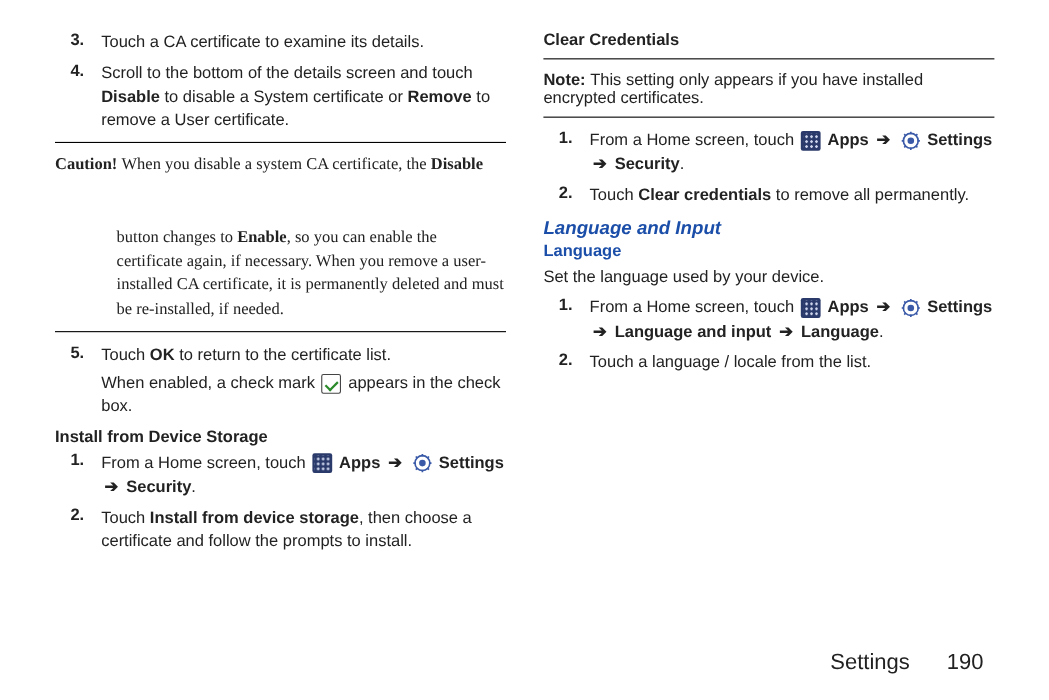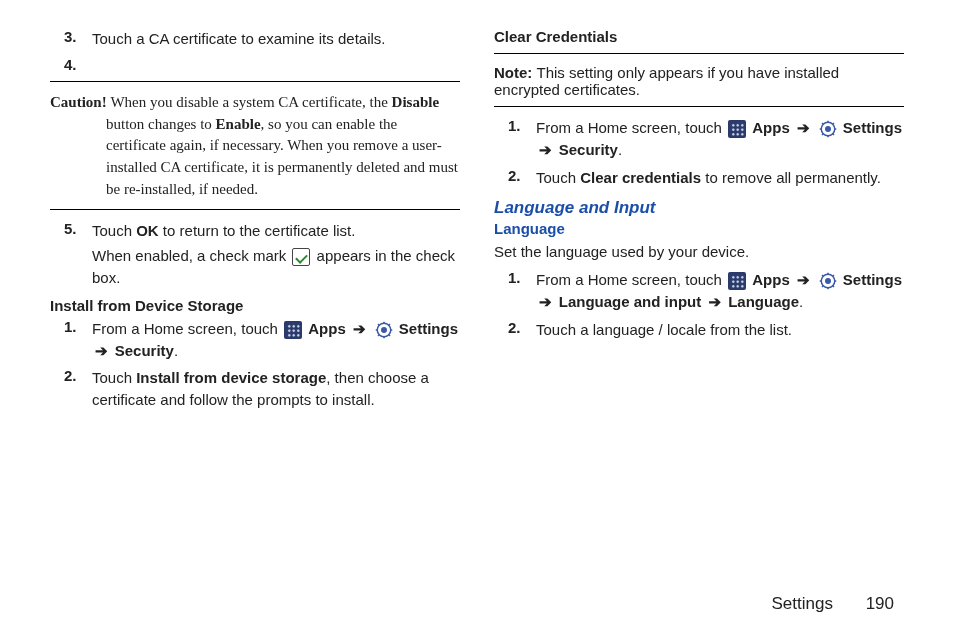"Scroll to the bottom of" div.txt { html: none -> <div> <span>Scroll to the bottom of the details screen and touch </span><span>Disable</span><span> to disable a System certificate or </span><span>Remove</span><span> to remove a User certificate.</span> </div> }
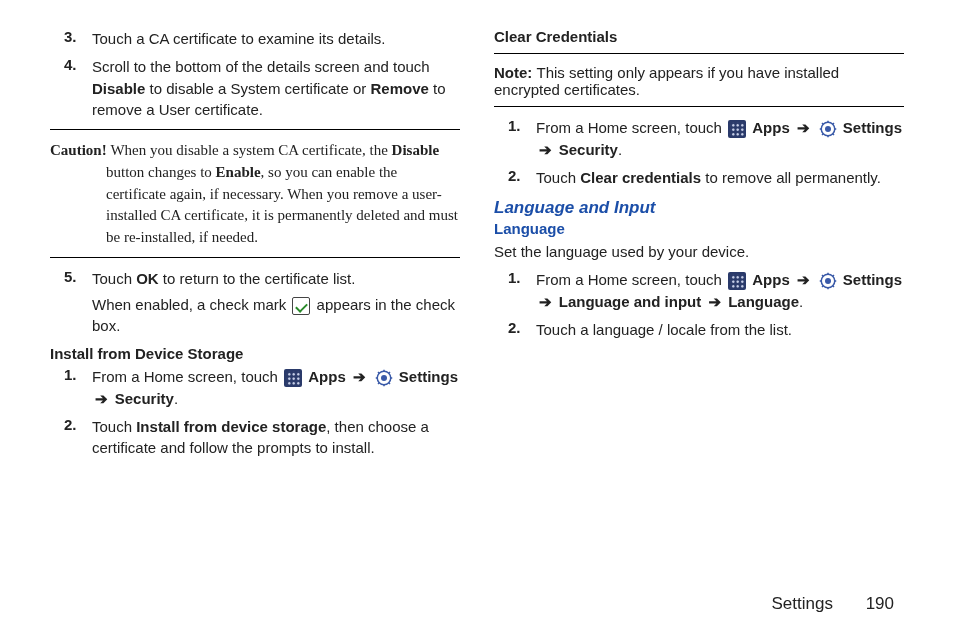"button changes to Enable, so" .caution-block .body { margin-top: none -> 44px }
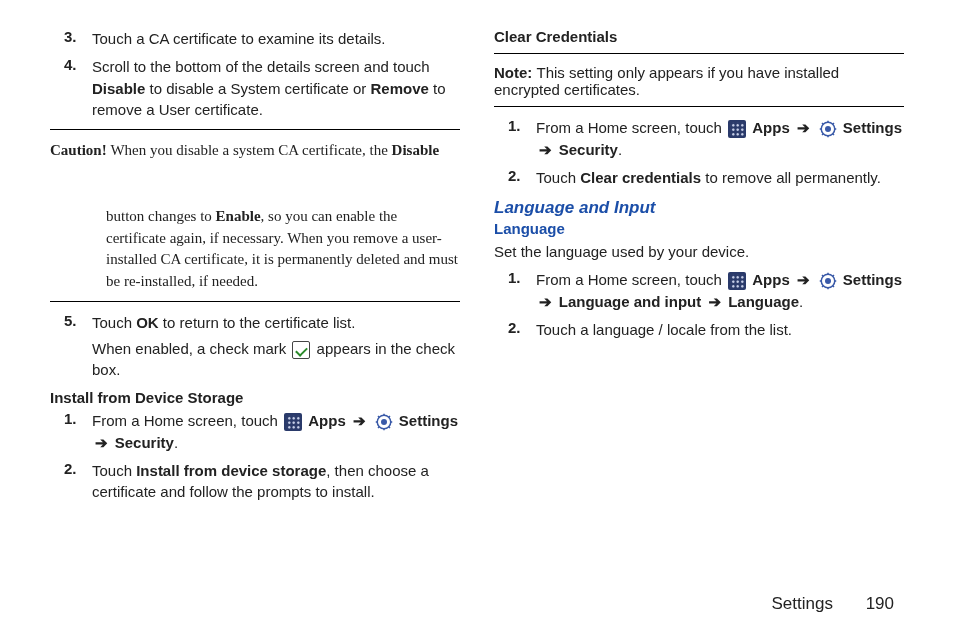"Settings 190" .footer { font-size: 17px -> 20px }
